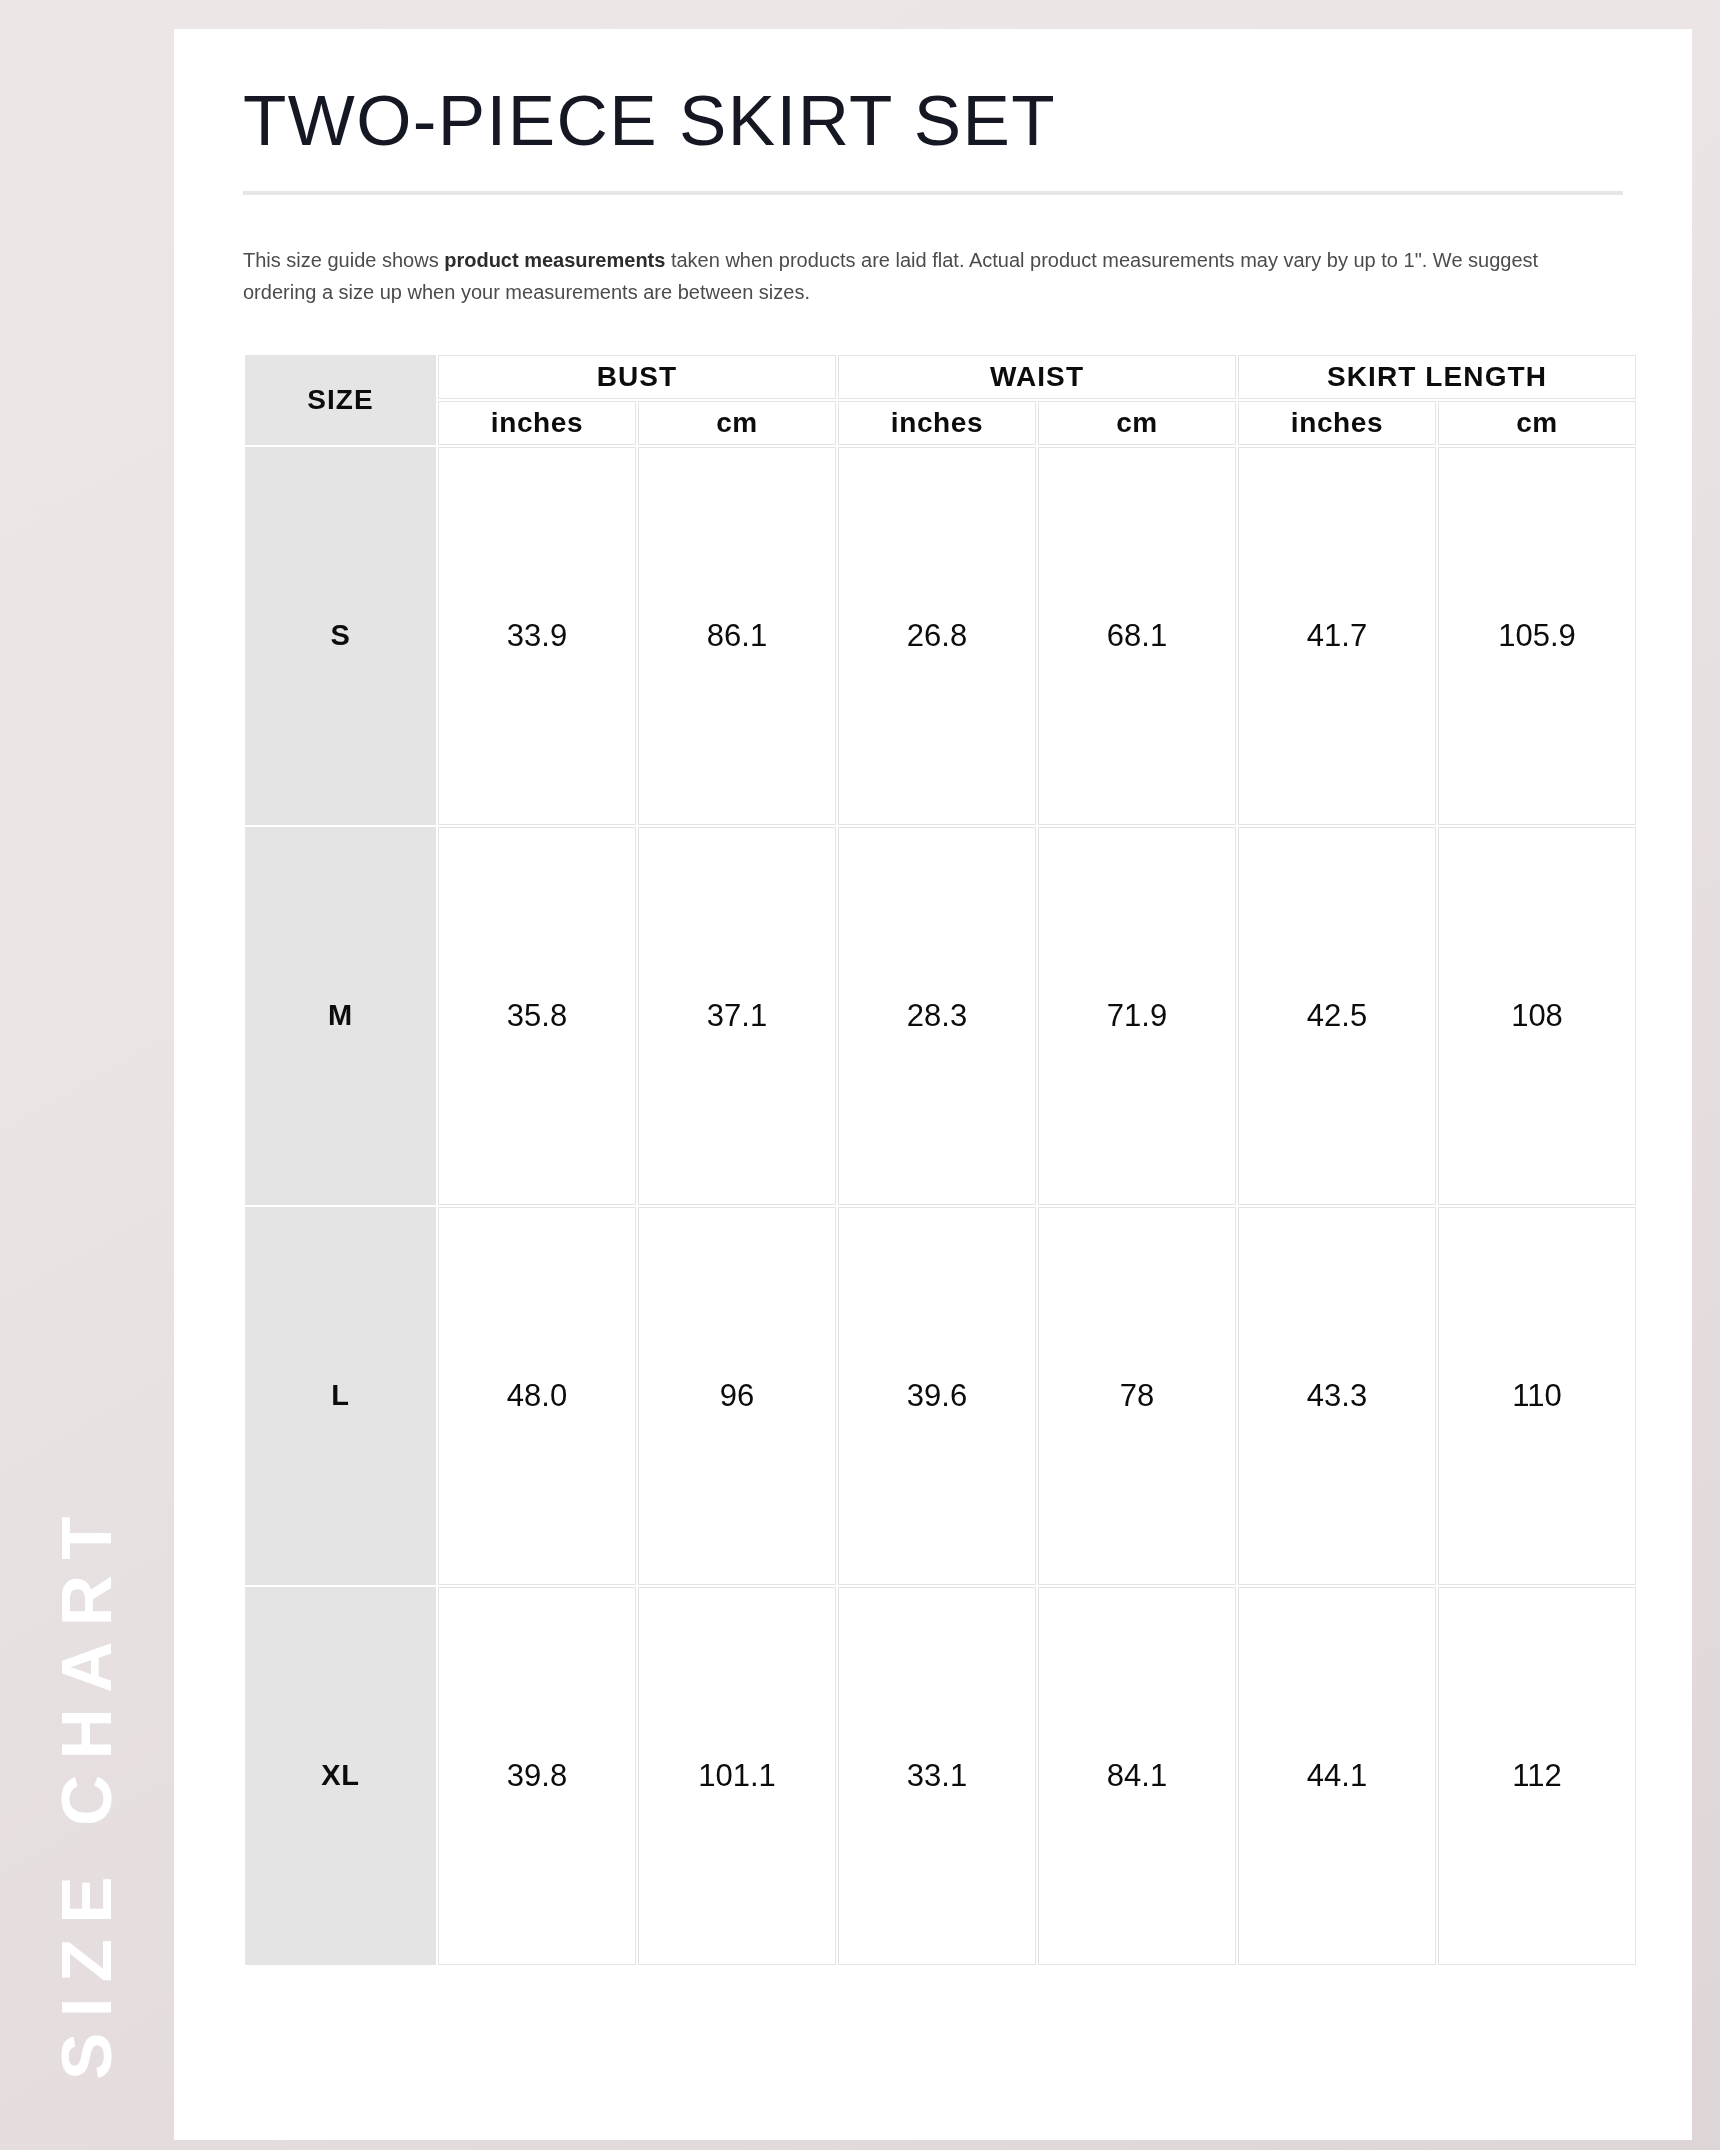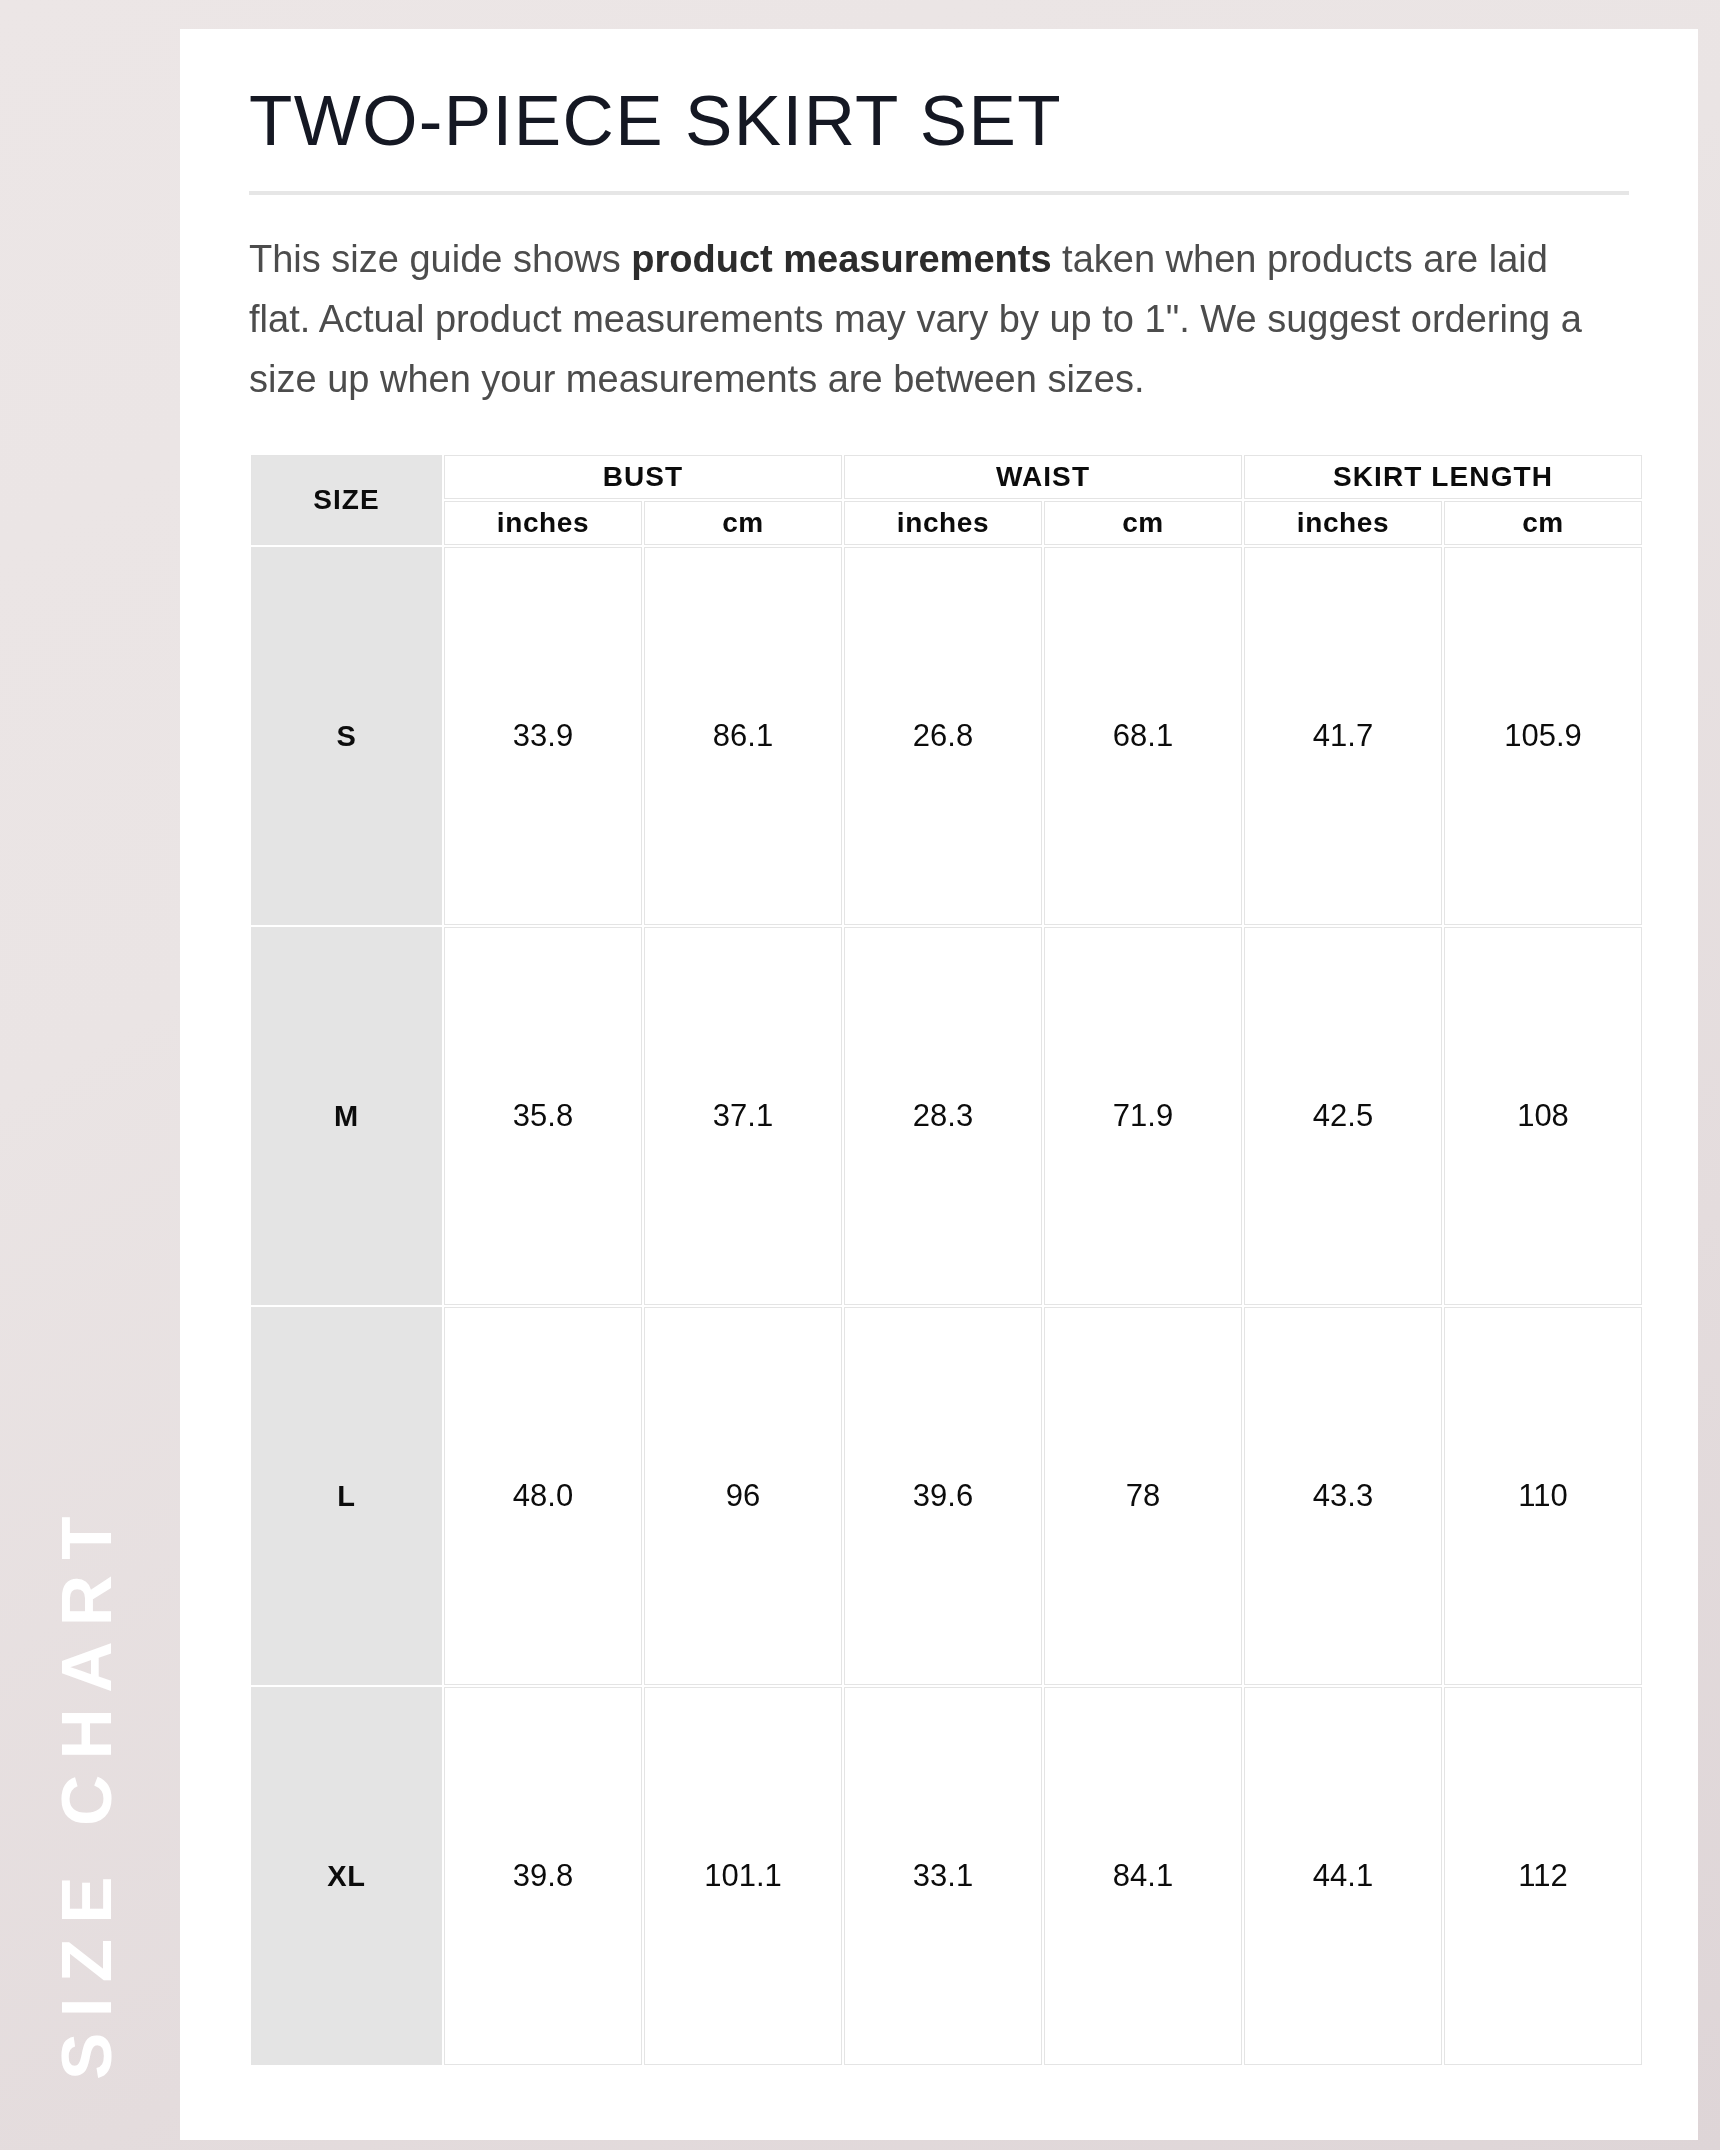"TWO-PIECE SKIRT SET" #card { left: 180px -> 174px }
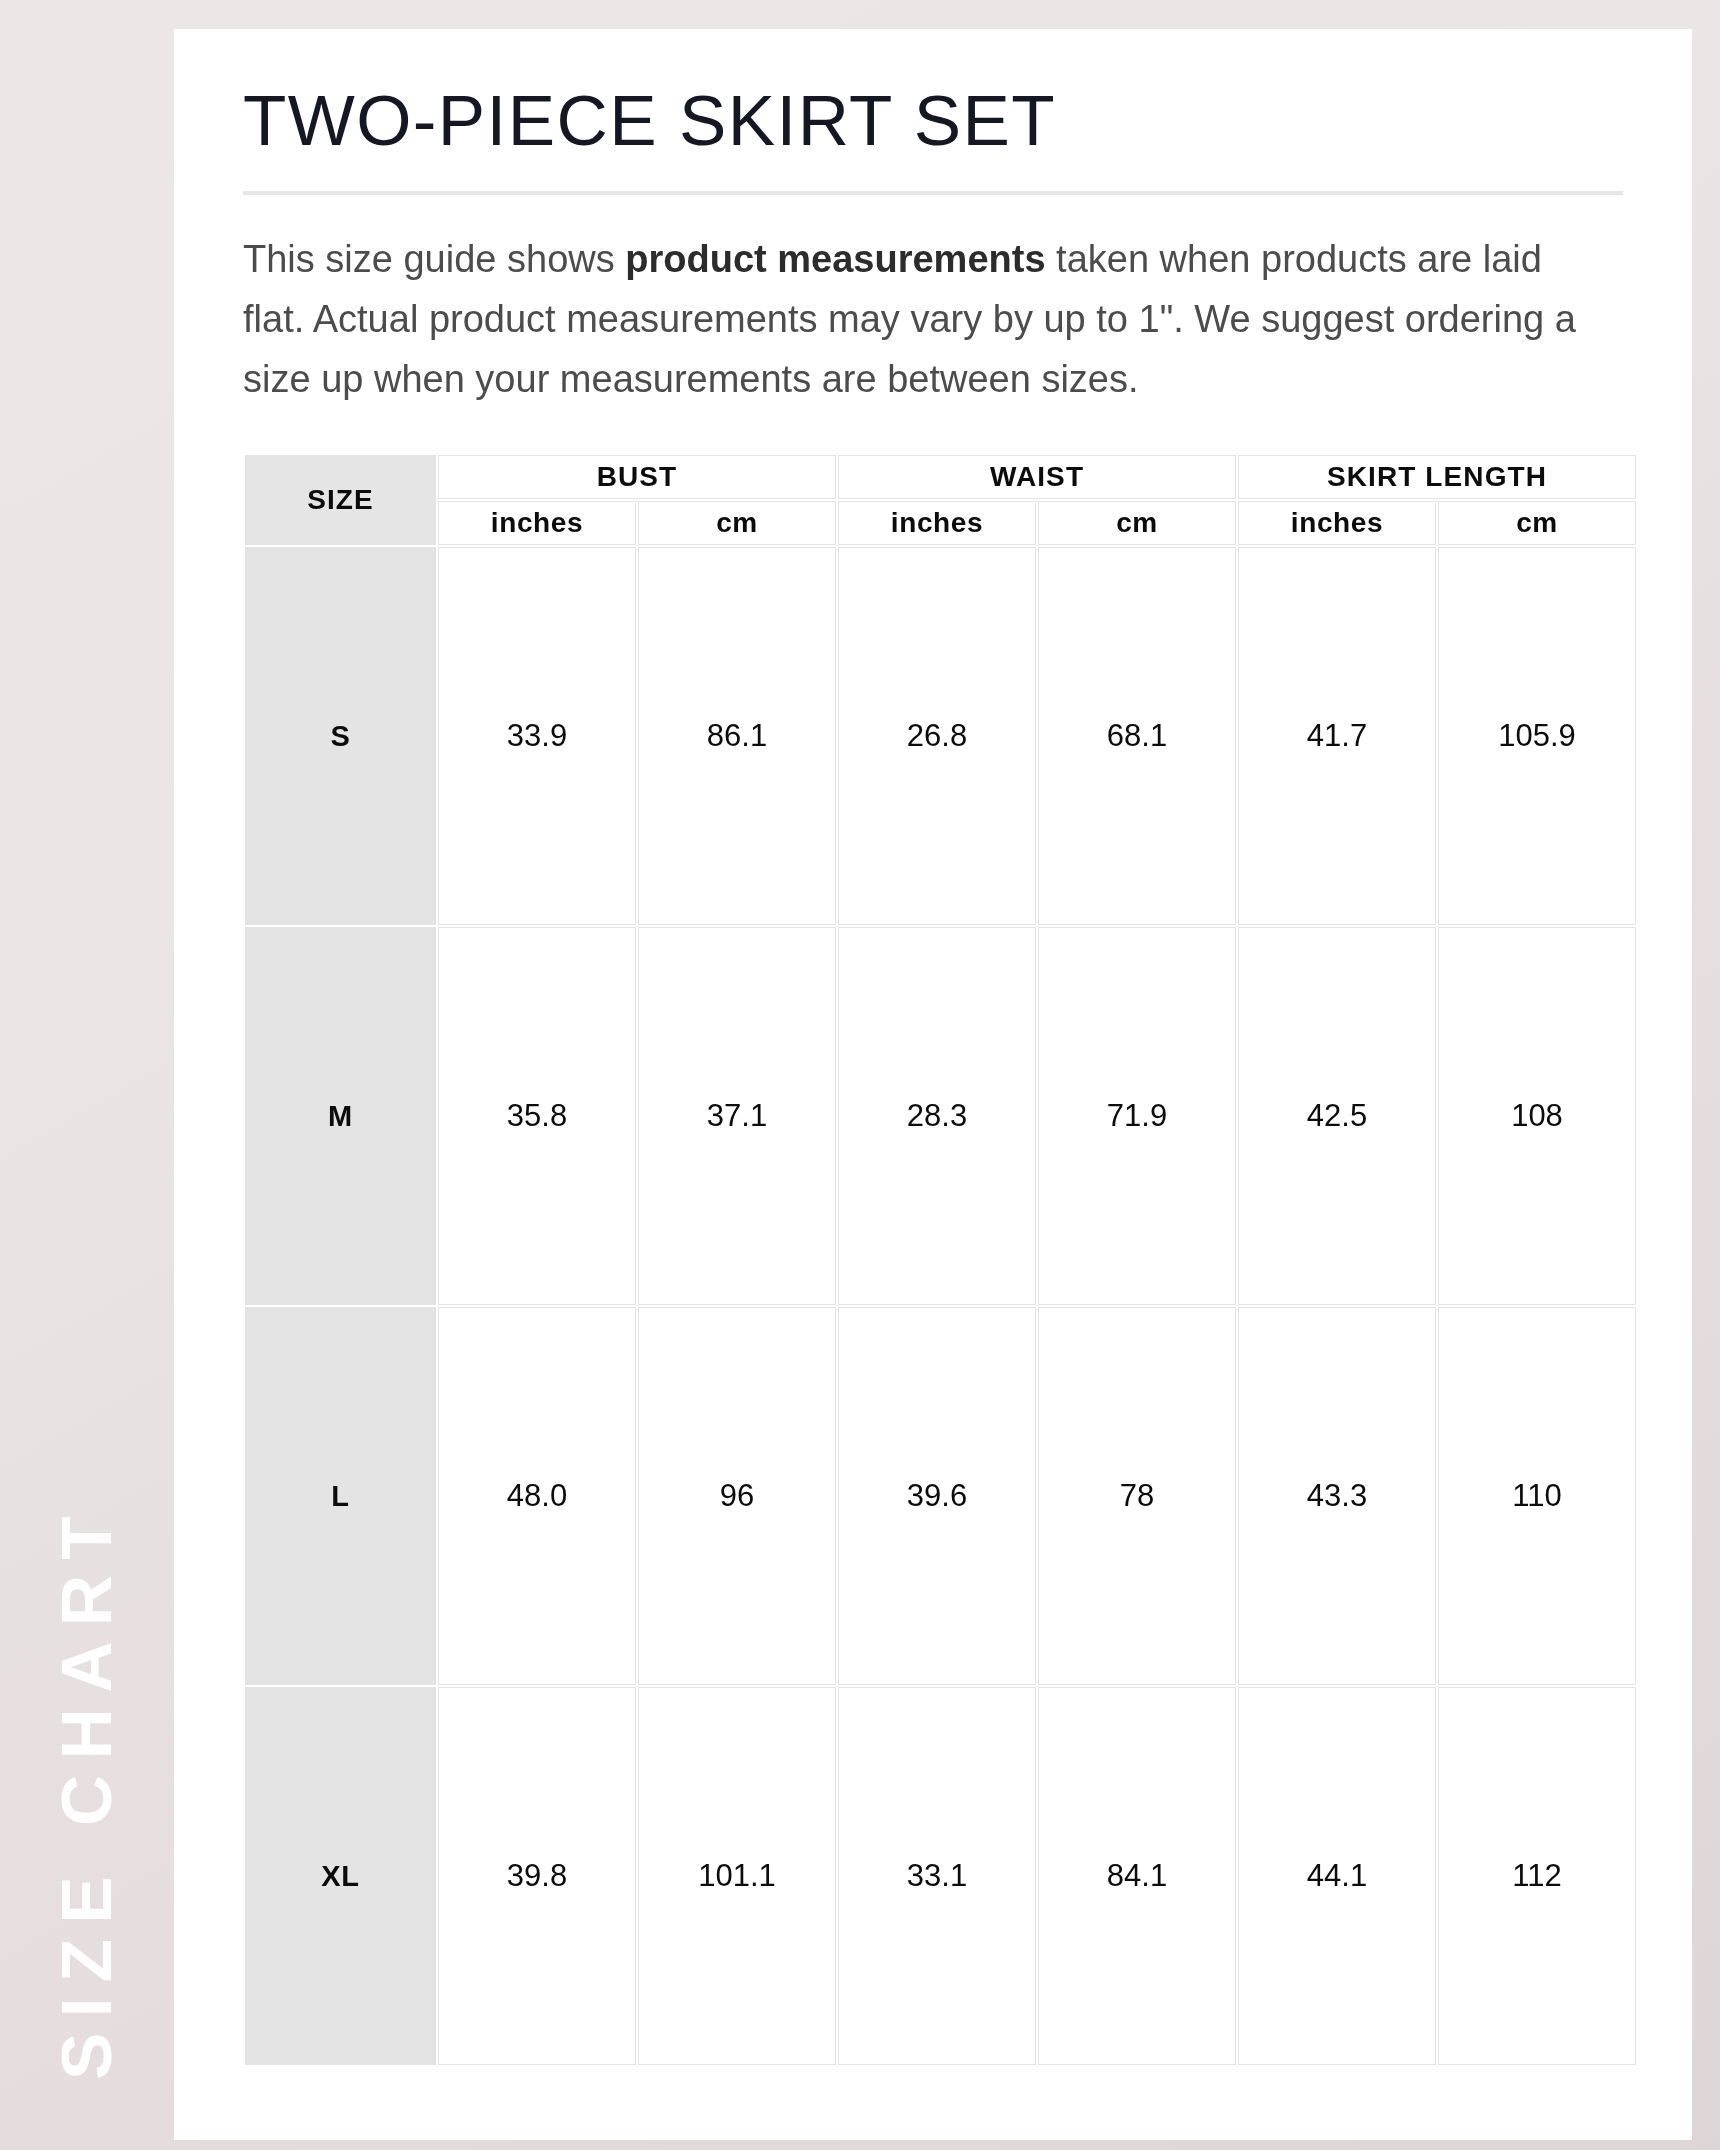"This size guide shows product" #description { font-size: 38px -> 20px; margin-top: 34px -> 50px }
